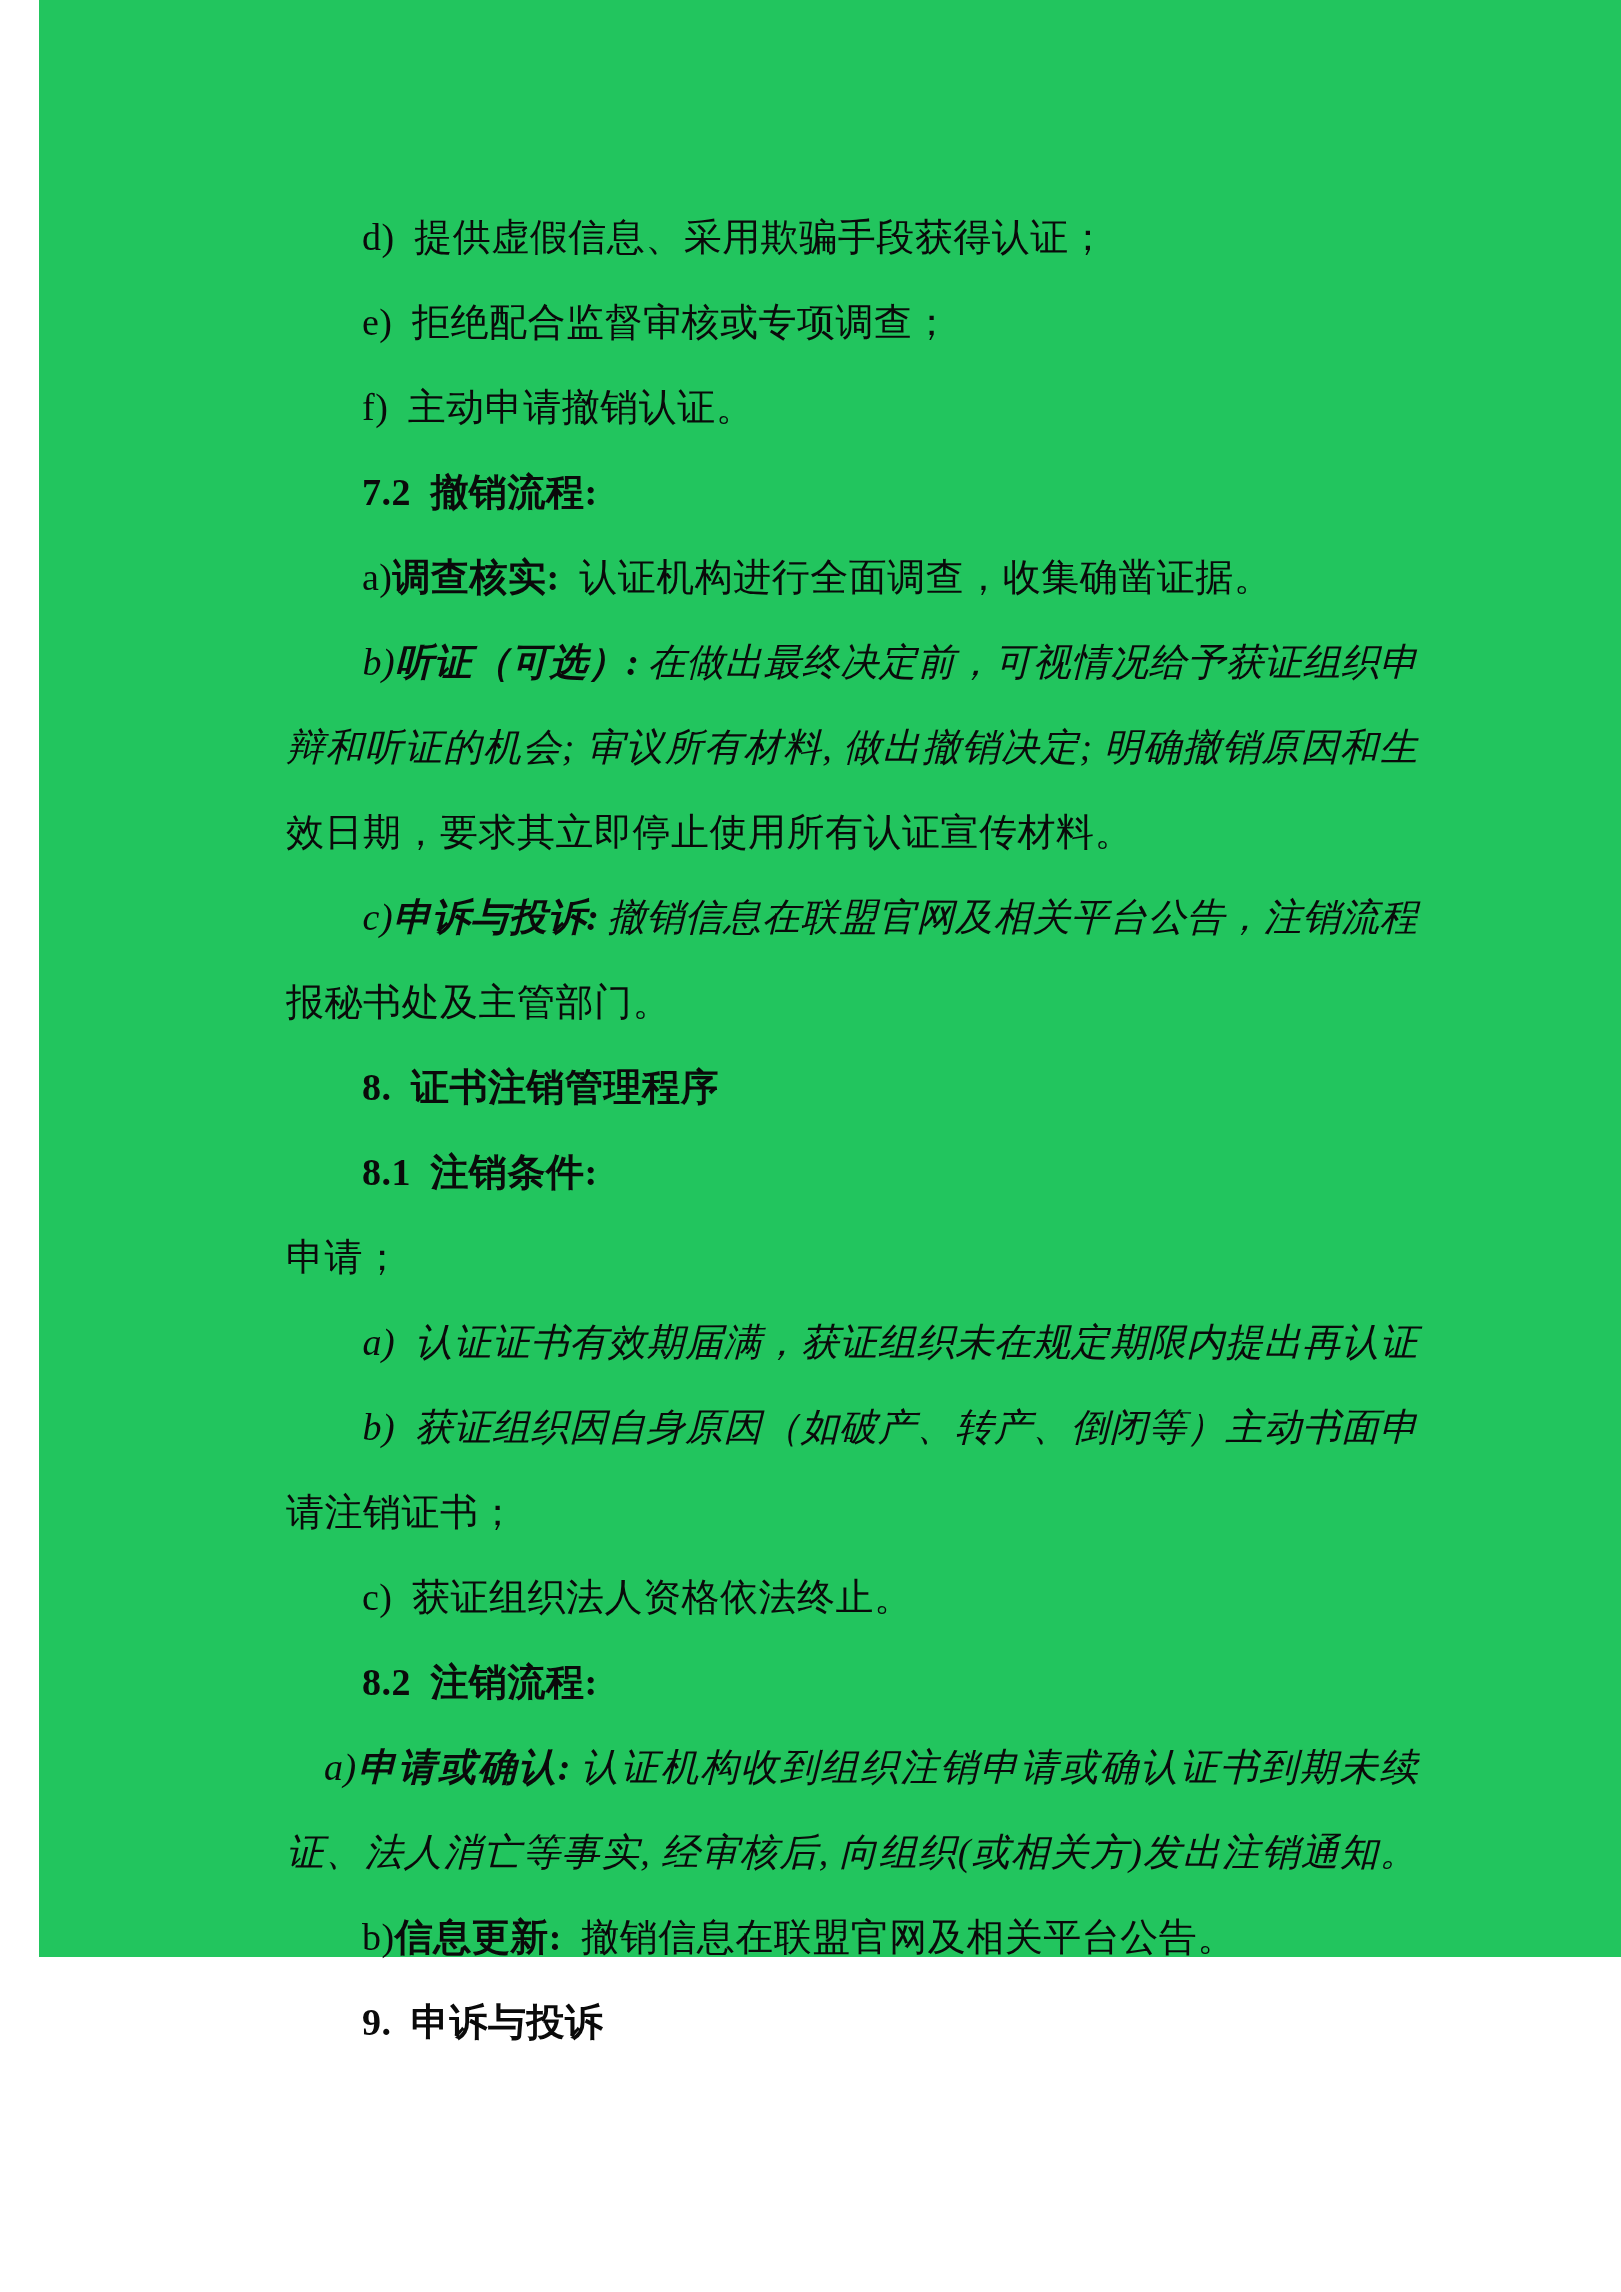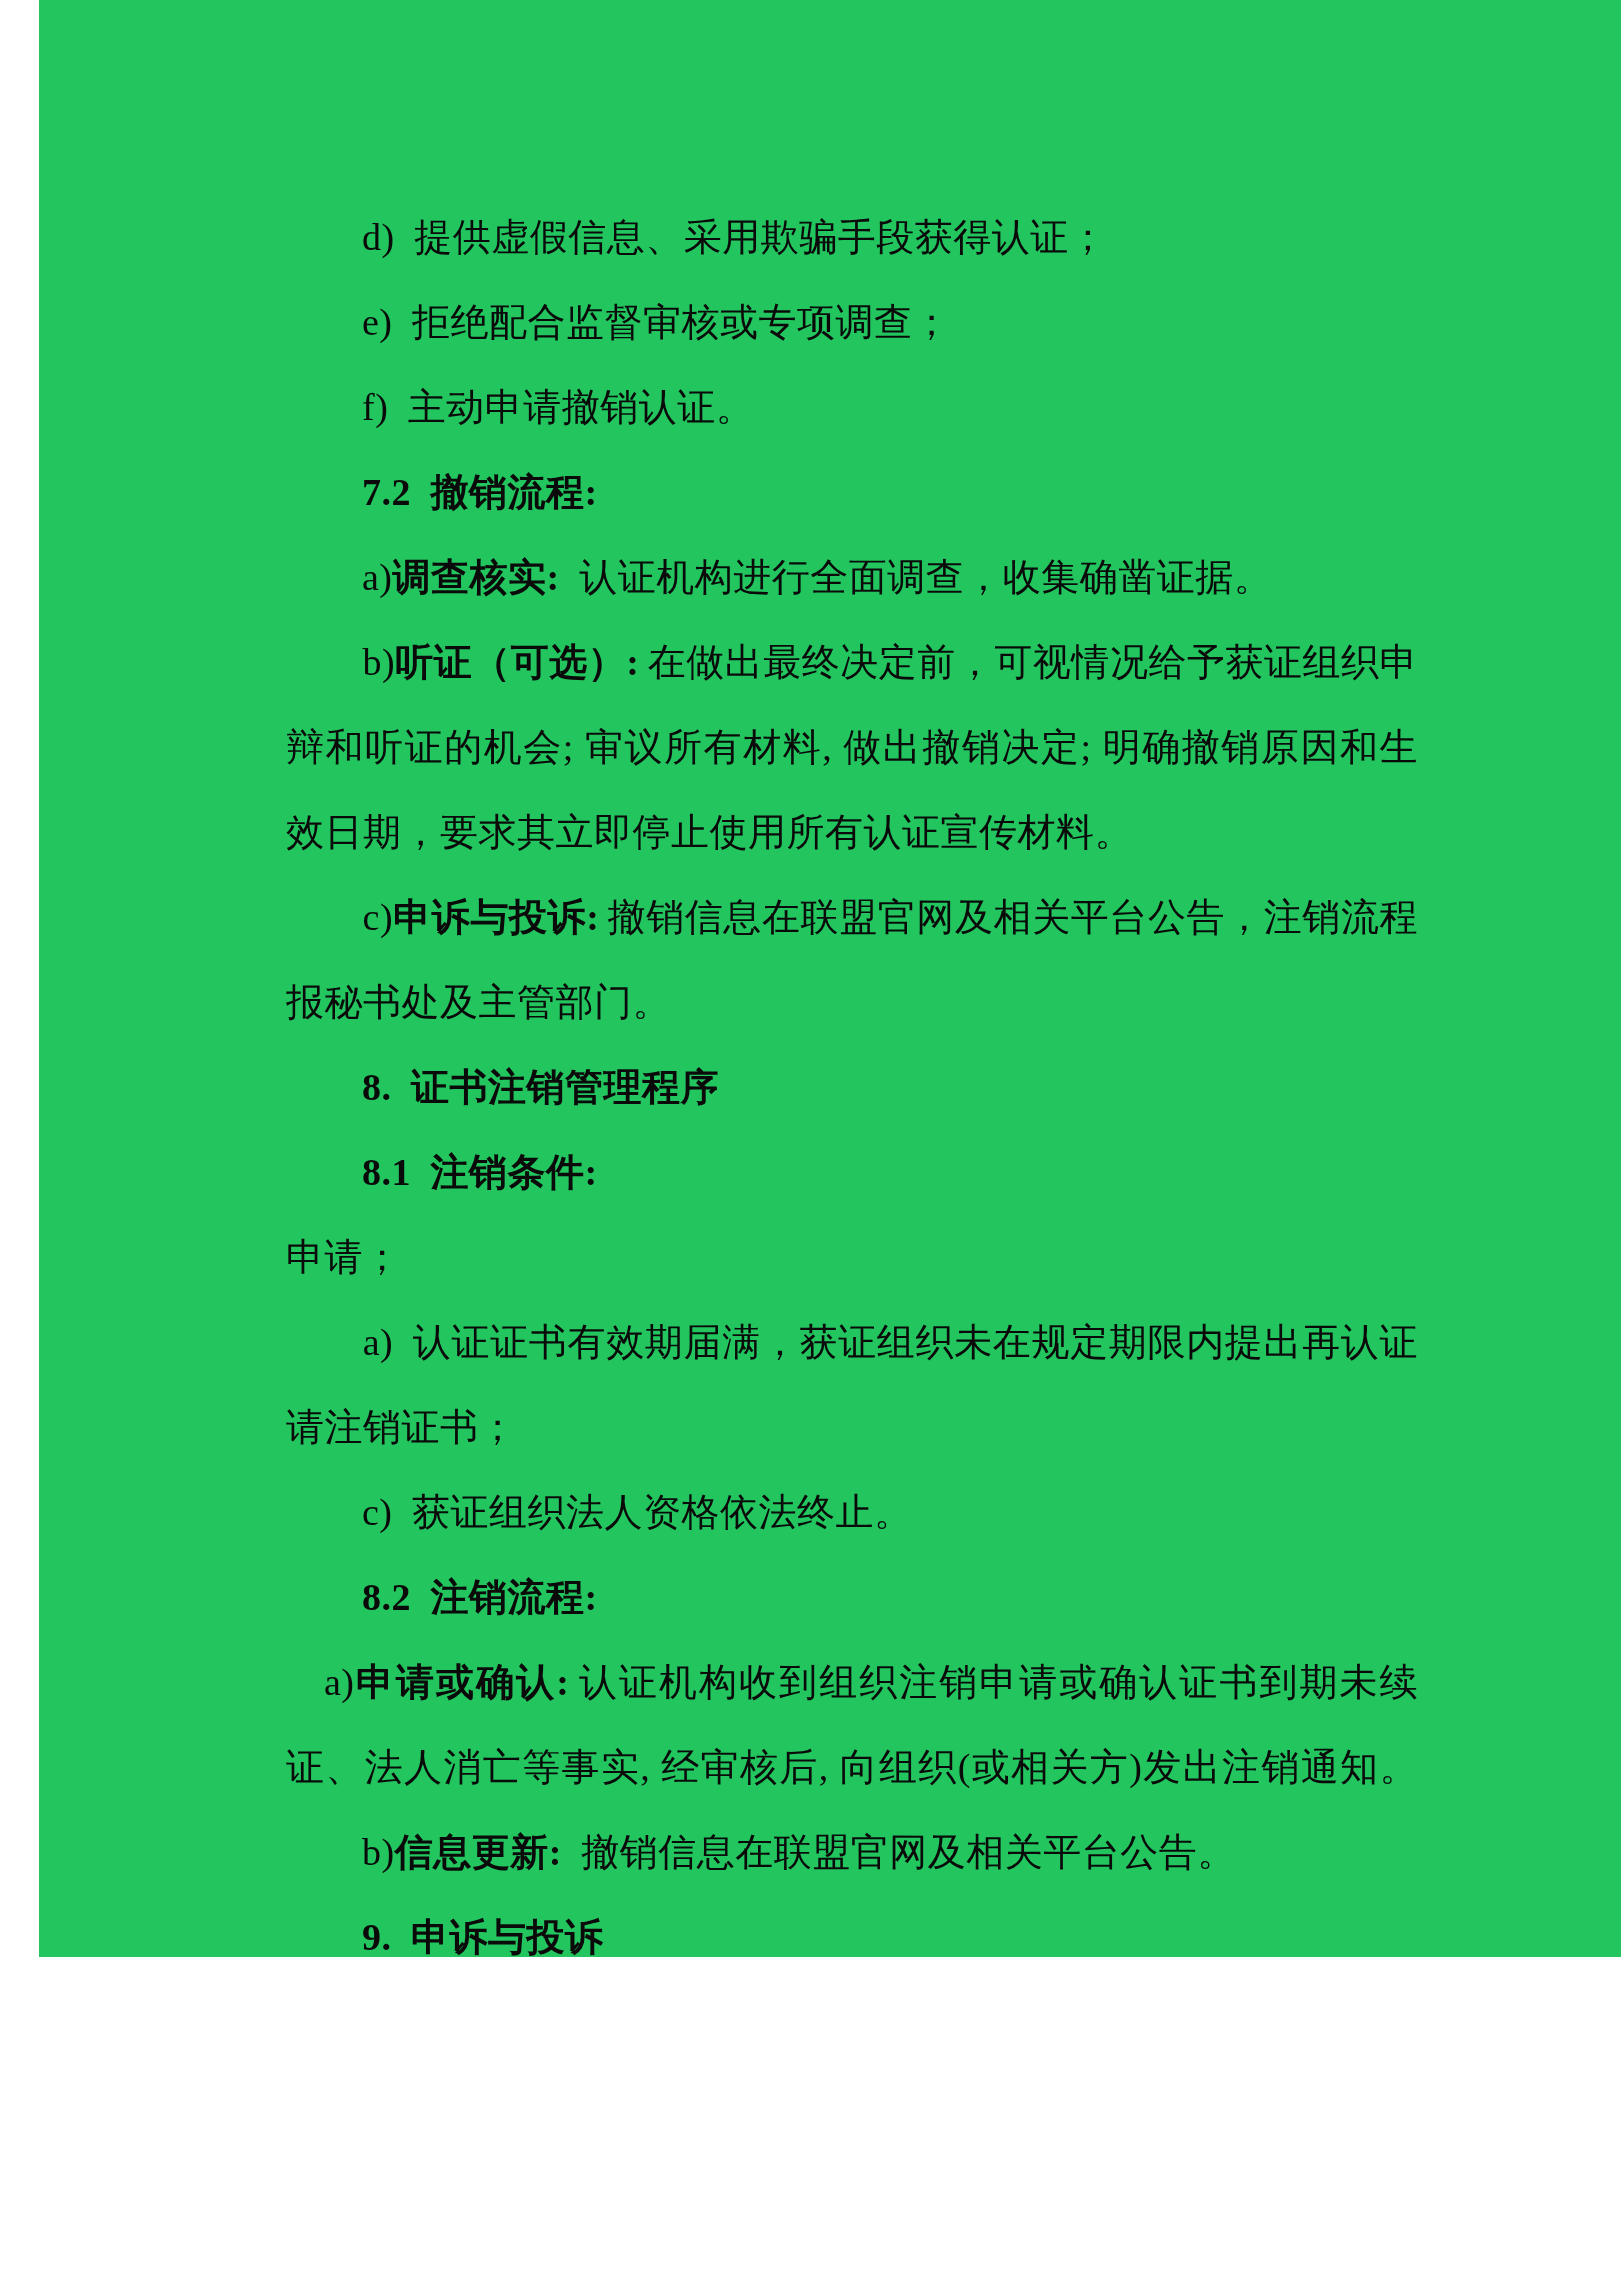"b)听证（可选）: 在做出最终决定前，可视情况给予获证组织申" .justify { font-style: none -> italic }
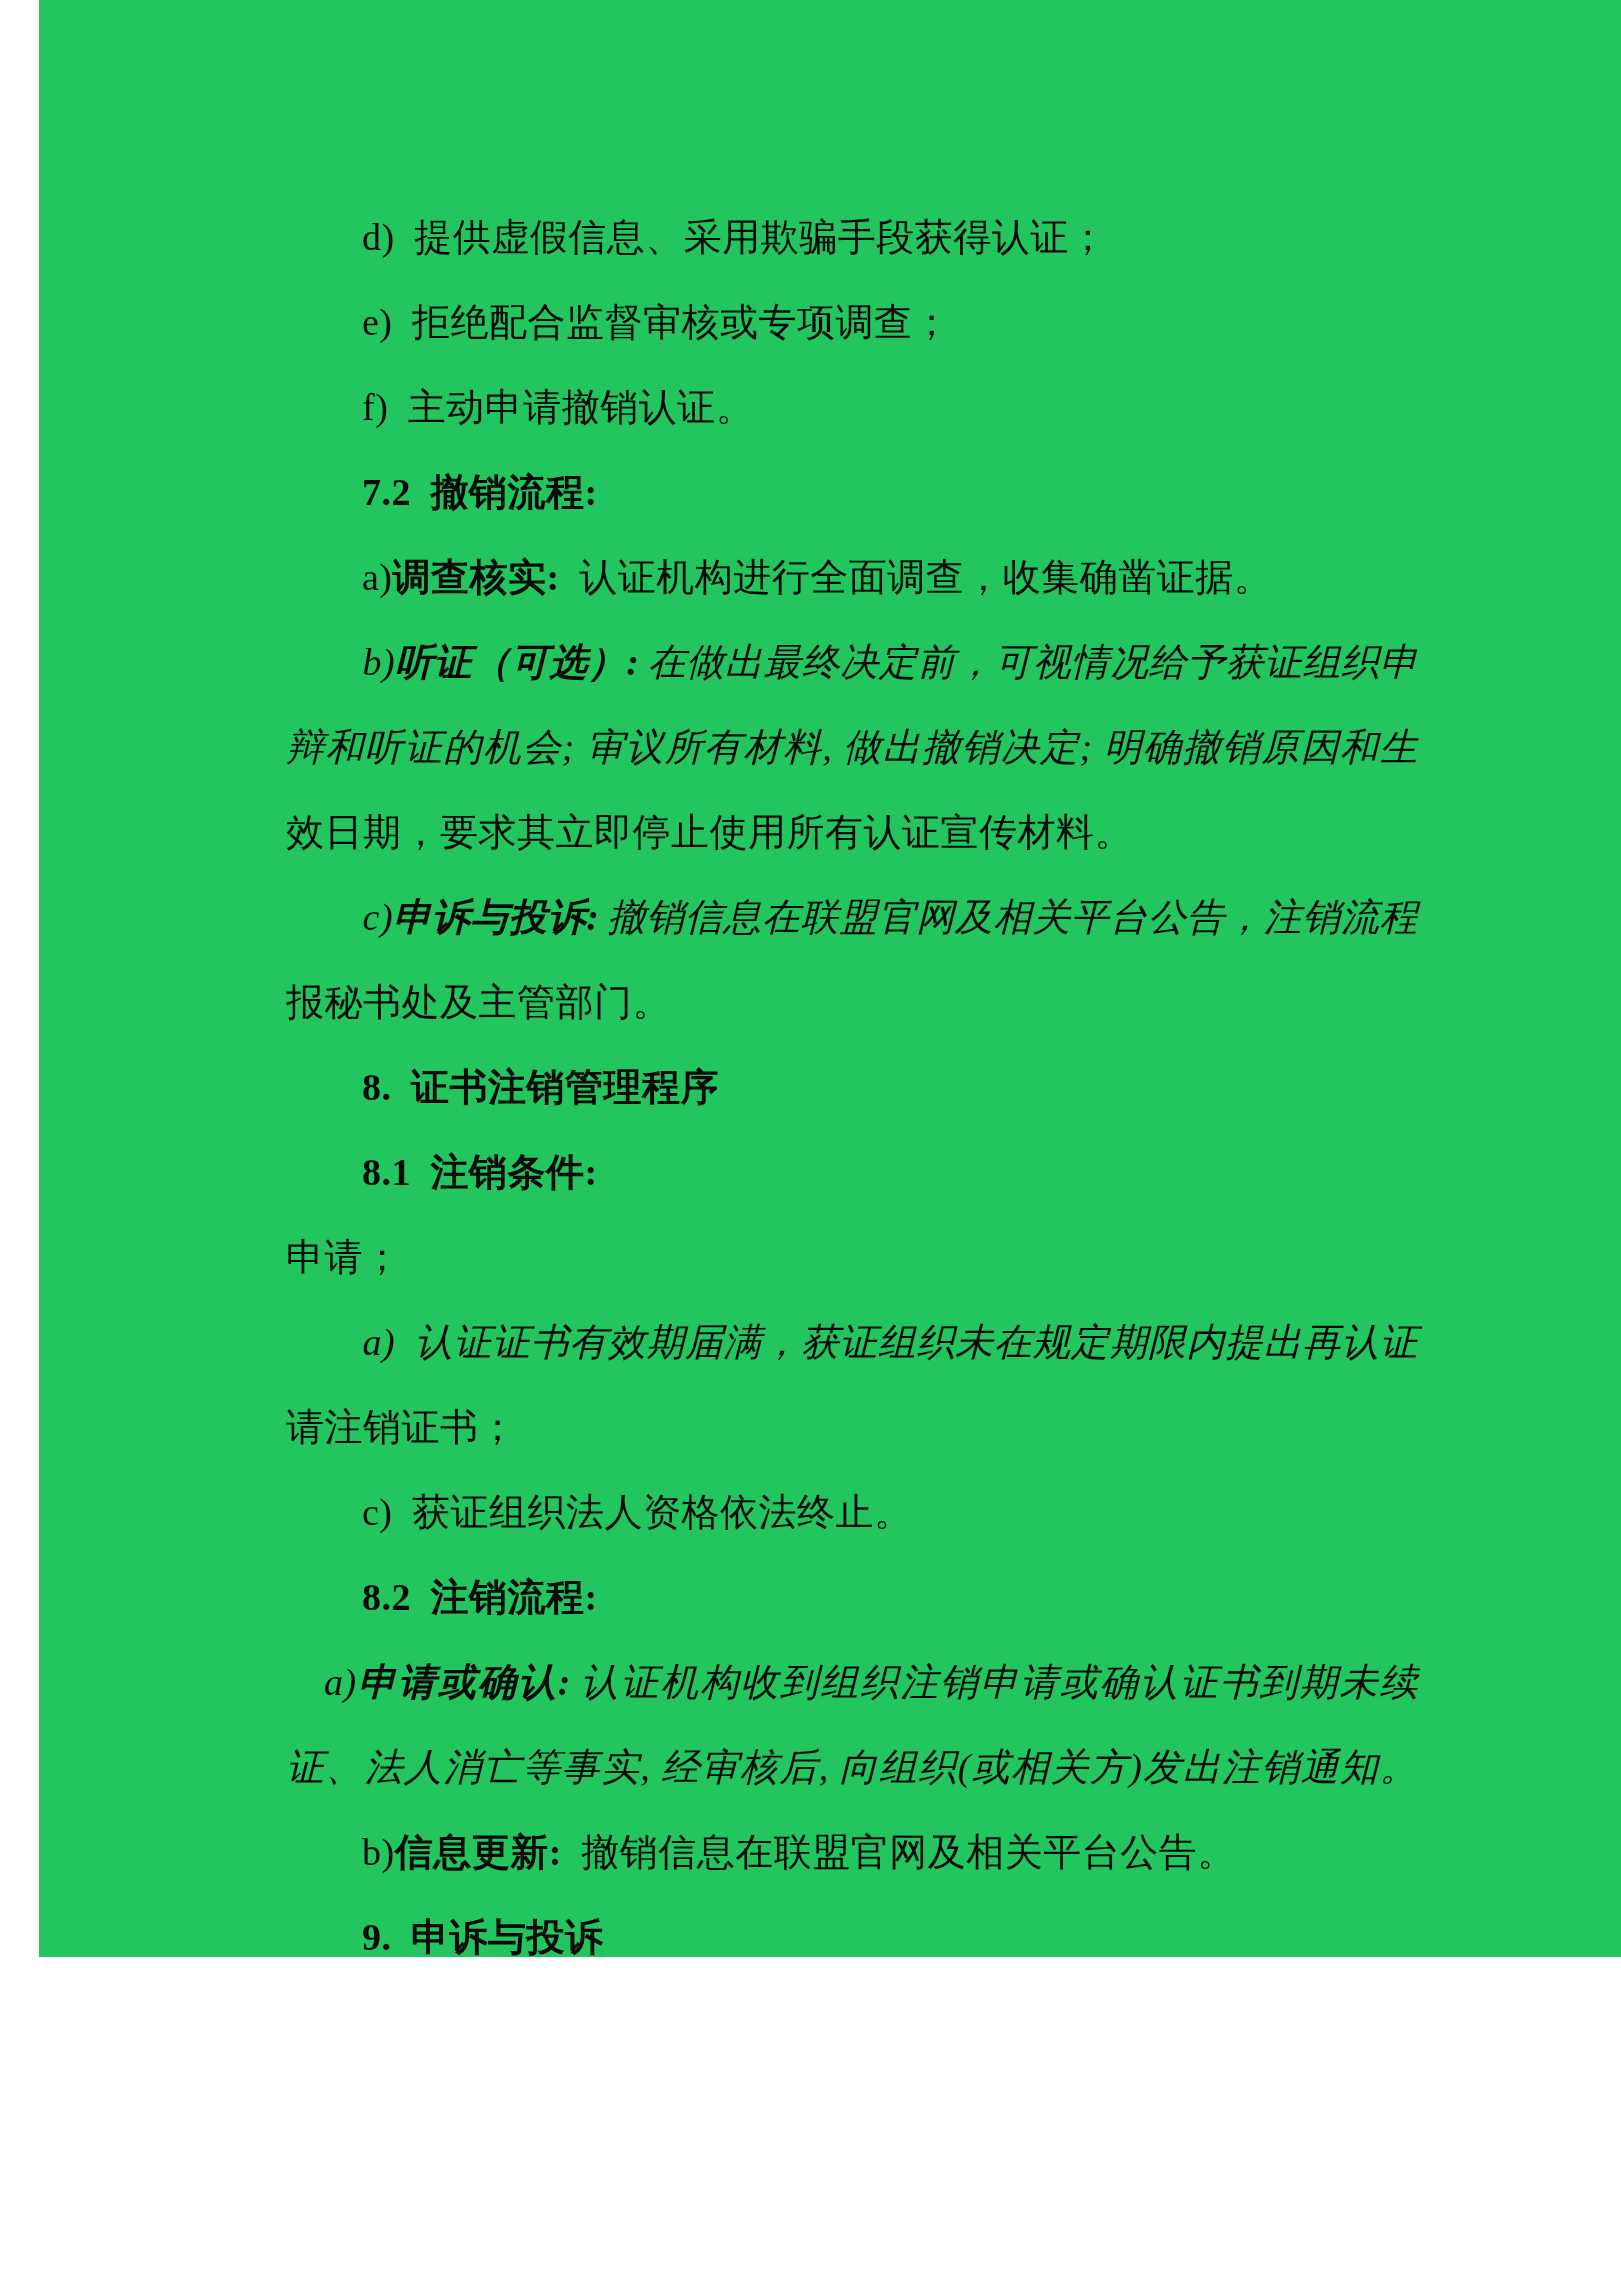"b) 获证组织因自身原因（如破产、转产、倒闭等）主动书面申" div.line { html: none -> <div><span> b) 获证组织因自身原因（如破产、转产、倒闭等）主动书面申</span></div> }
